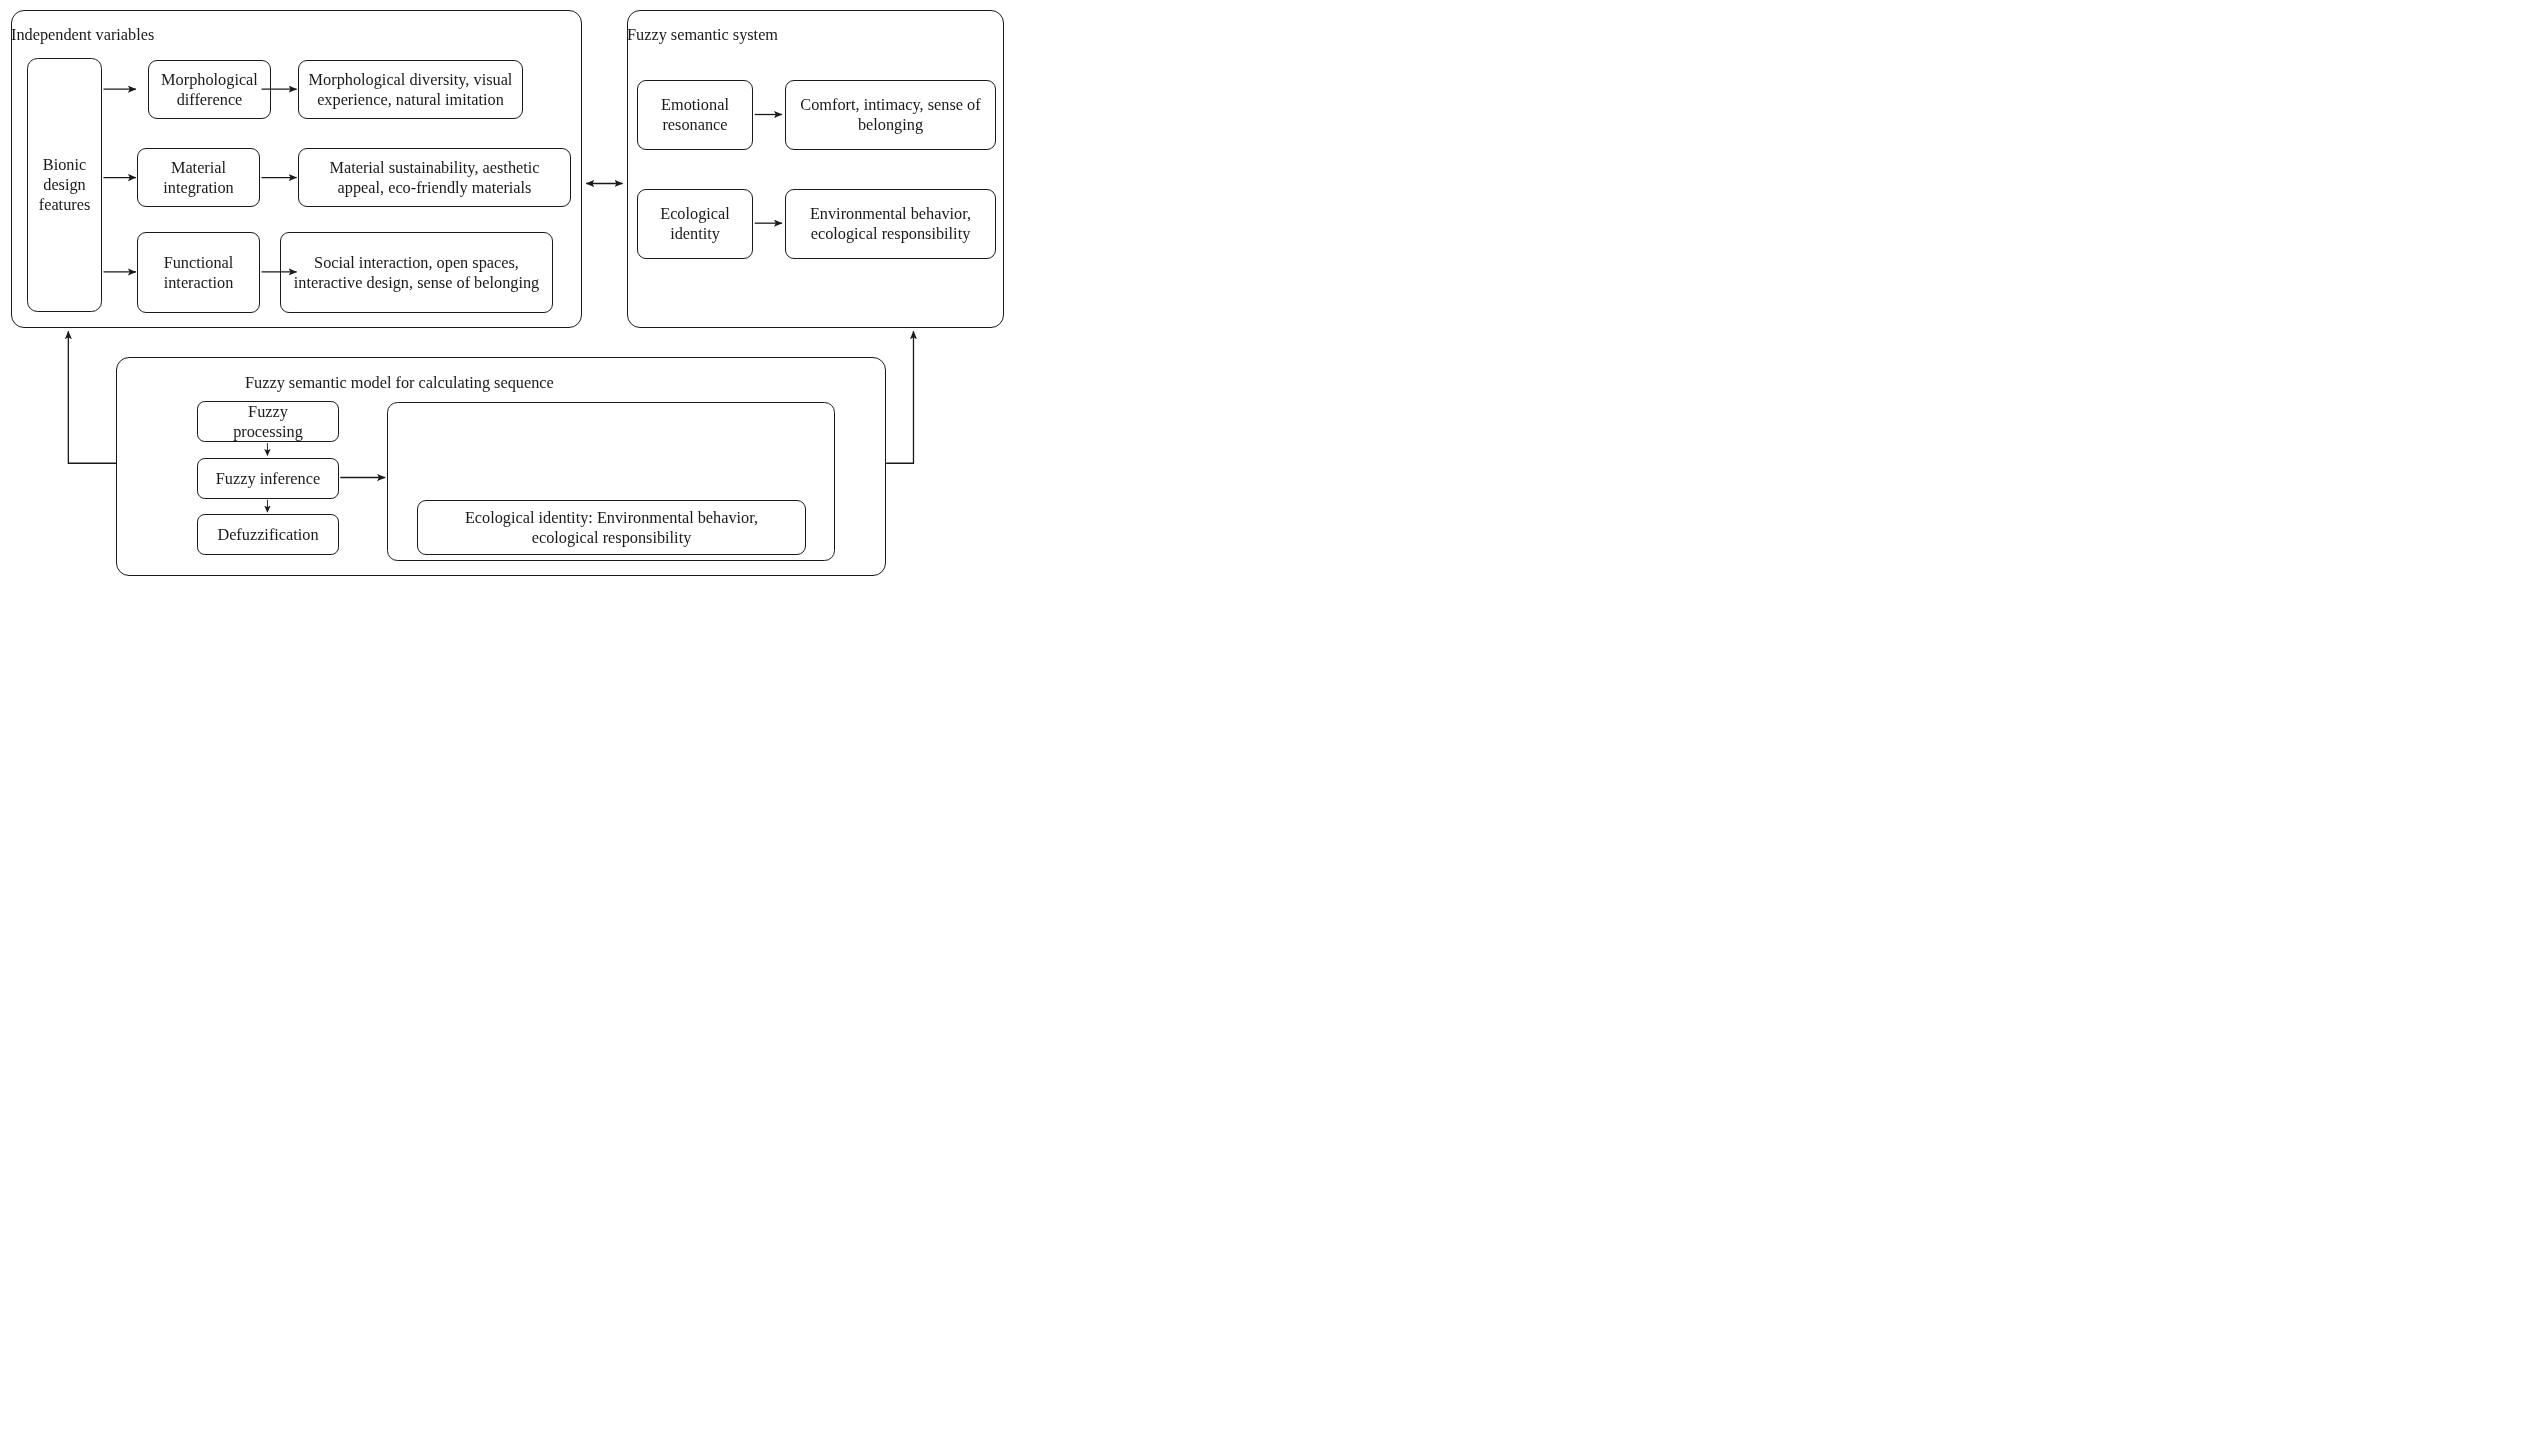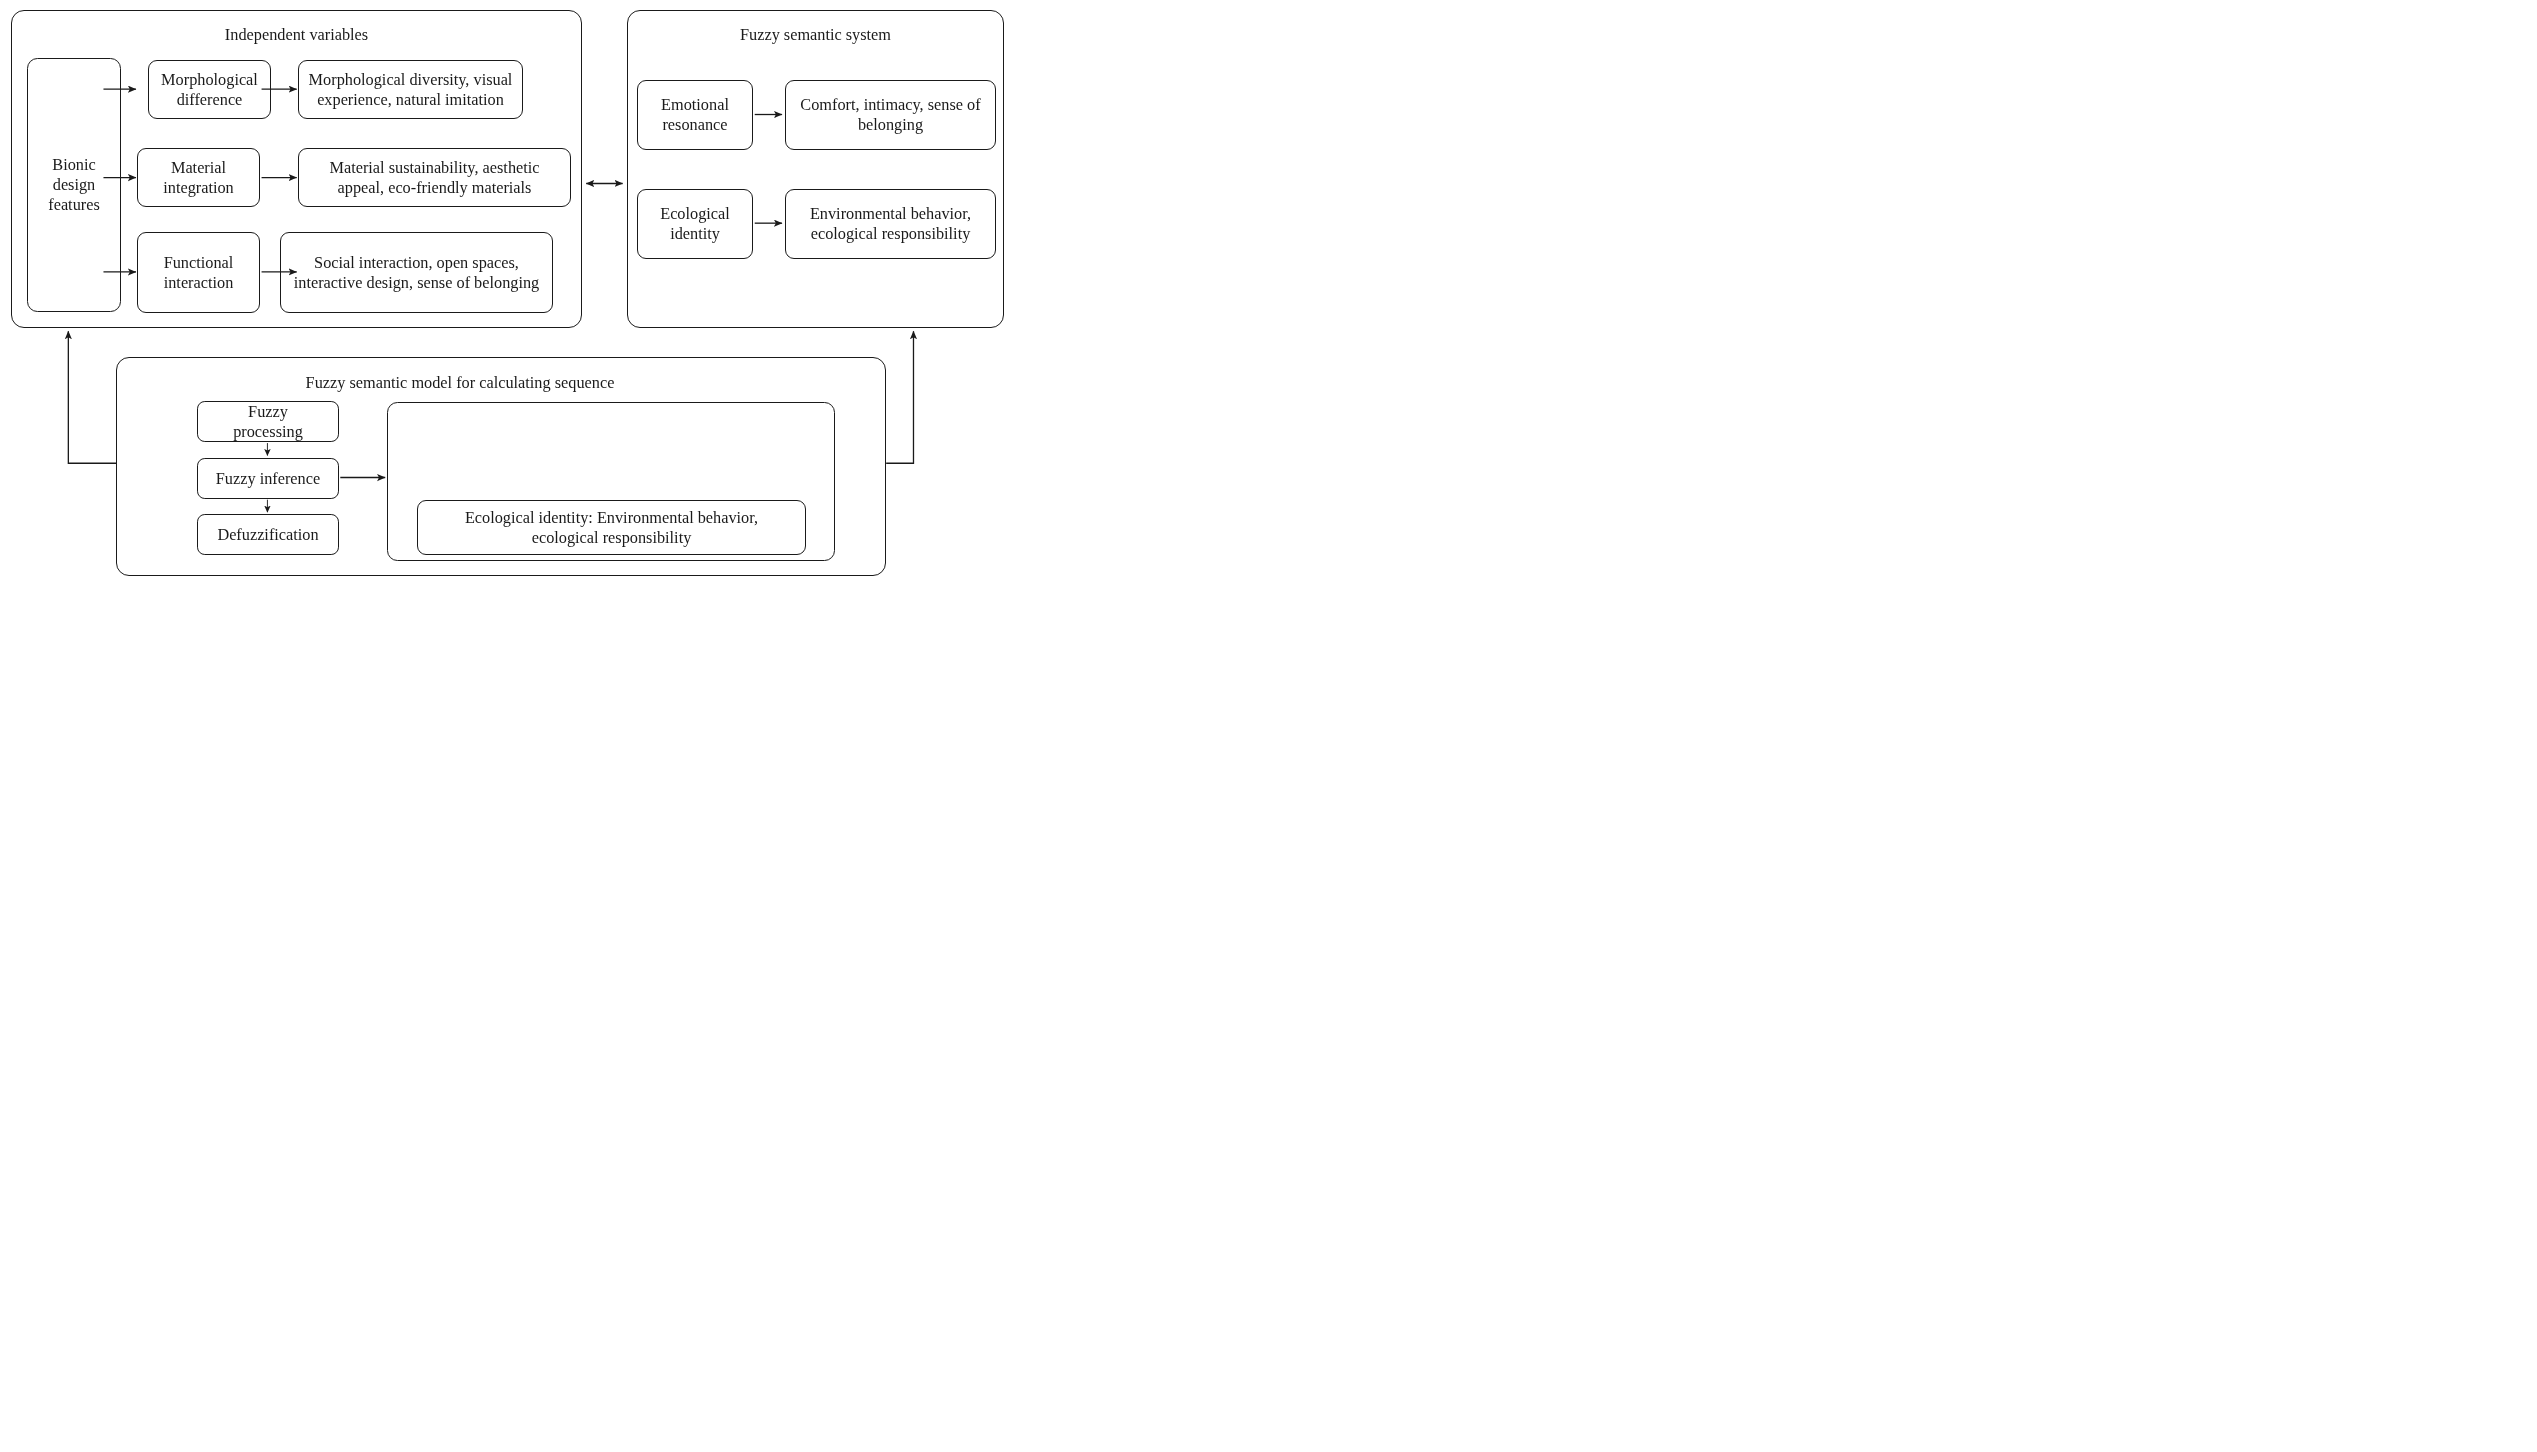"Independent variables" .title { text-align: center -> left }
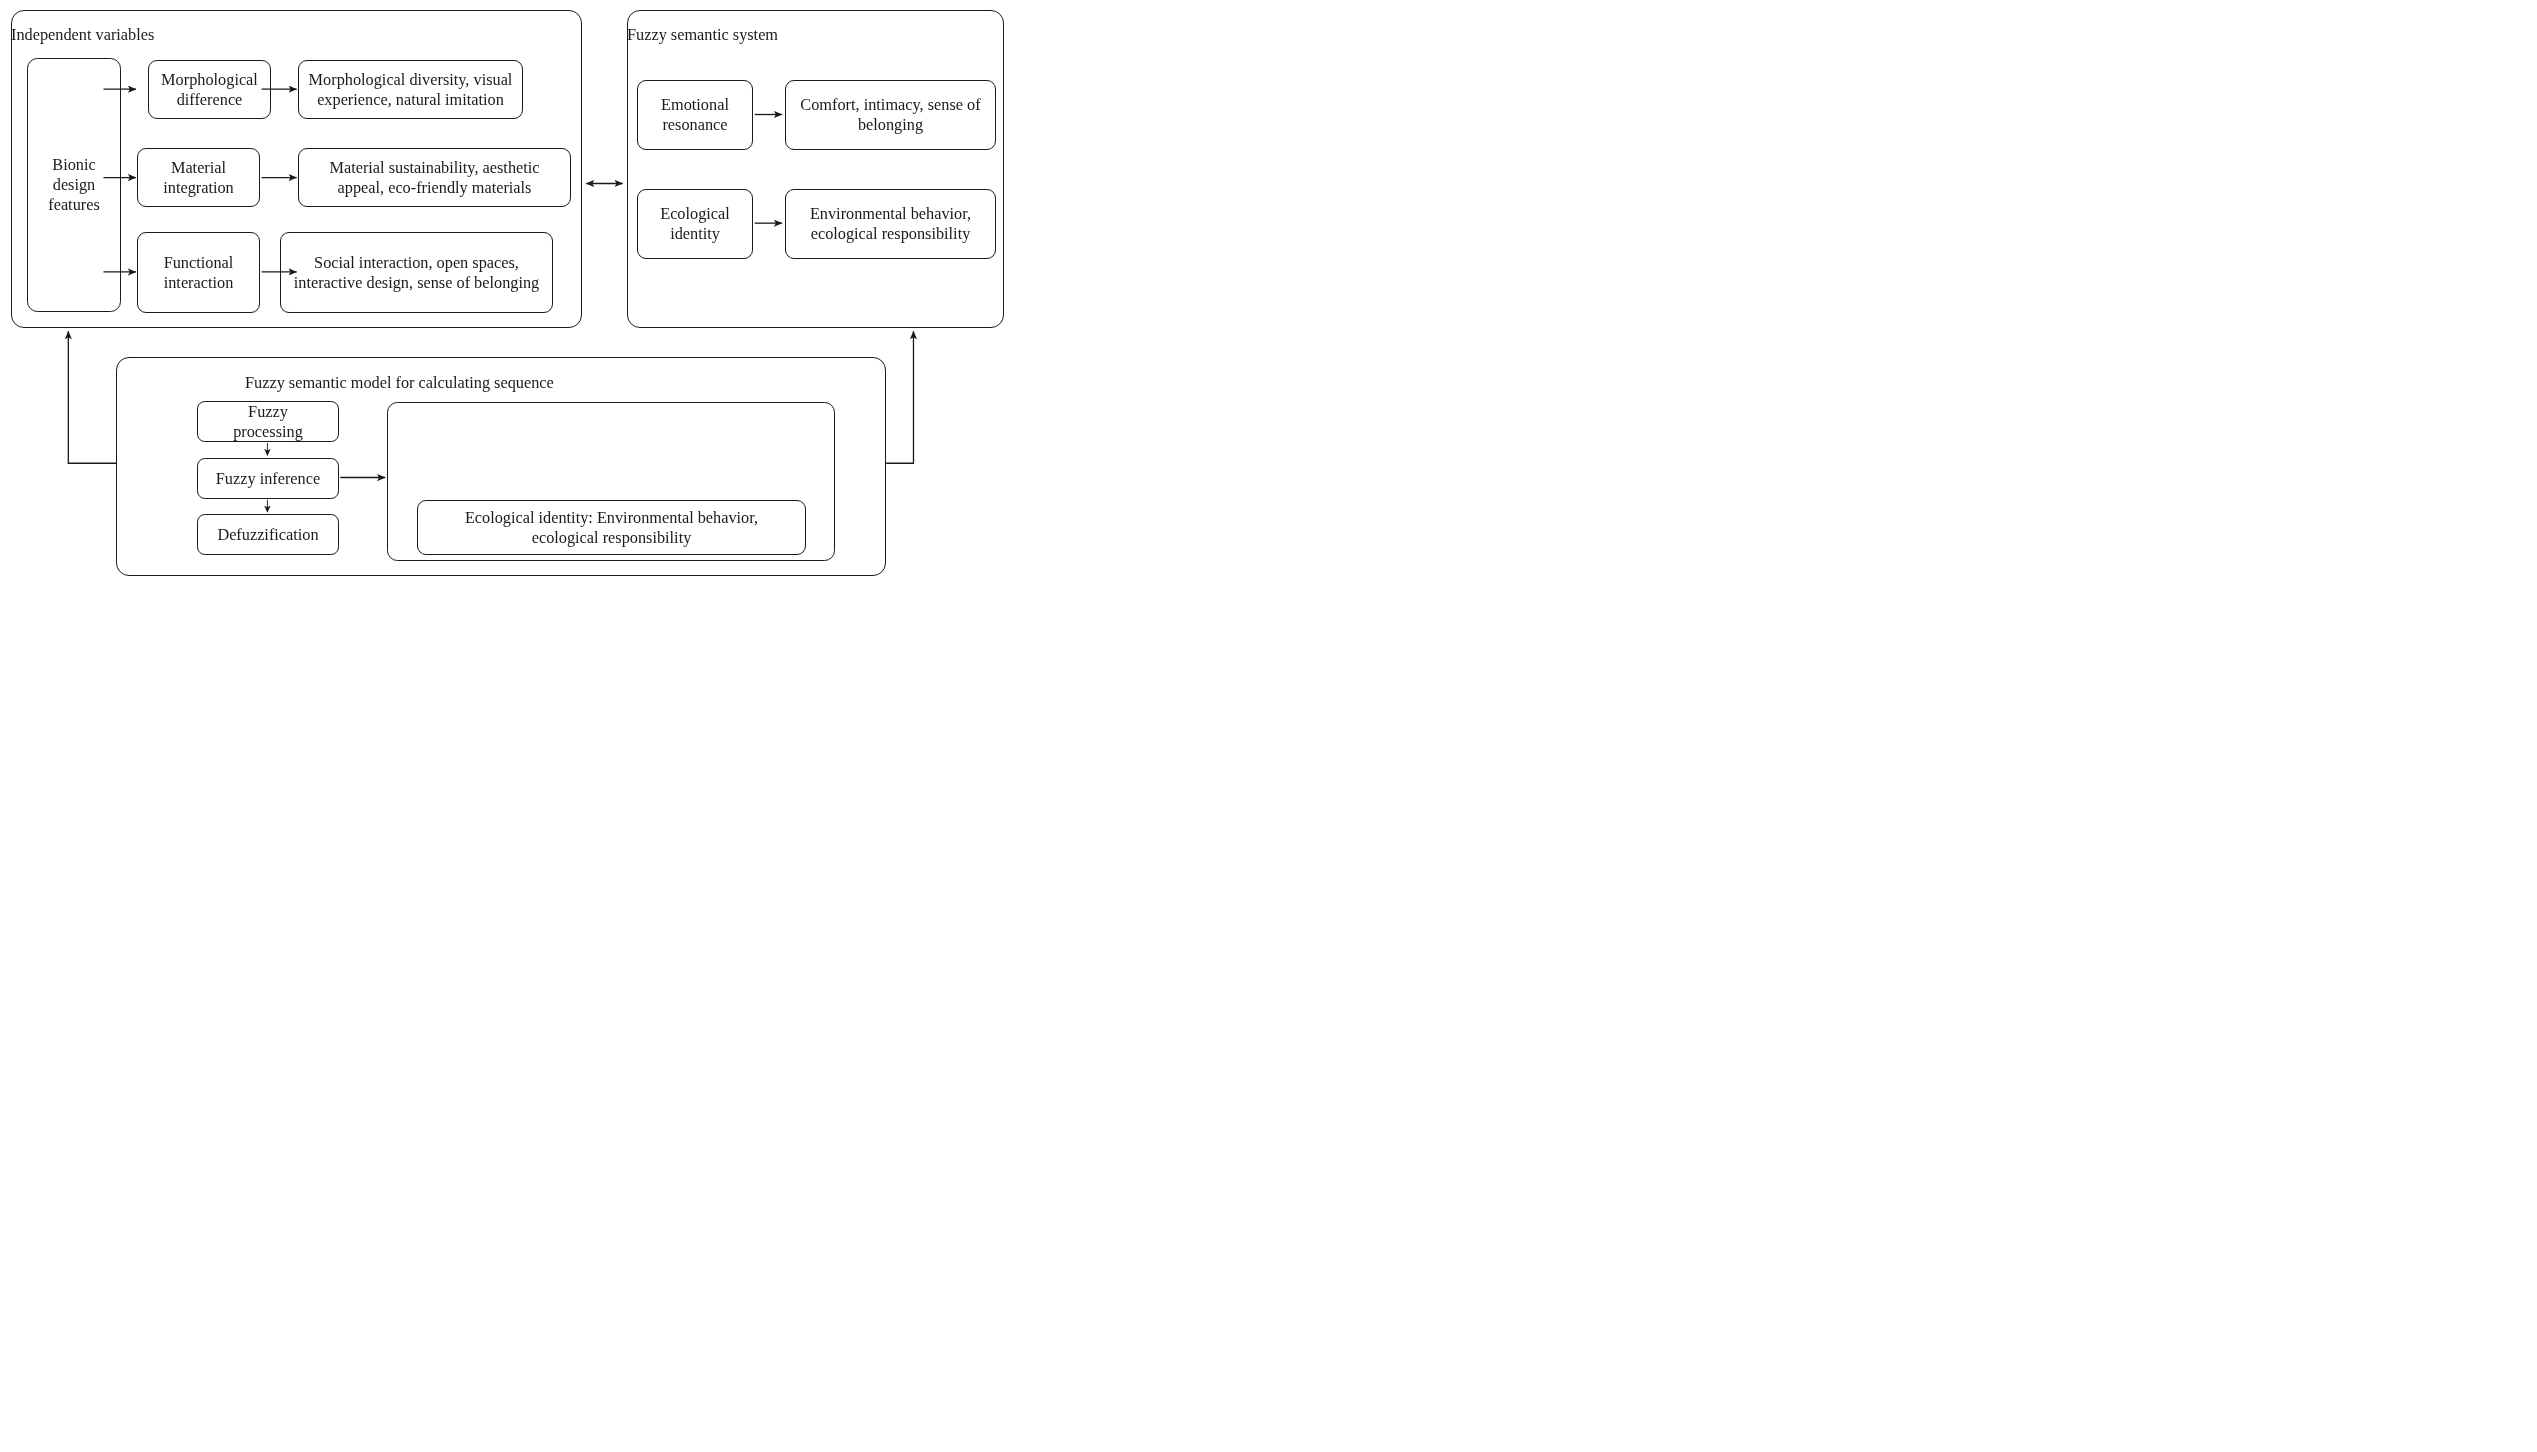"Bionic design features" div.box { width: 94px -> 75px }
